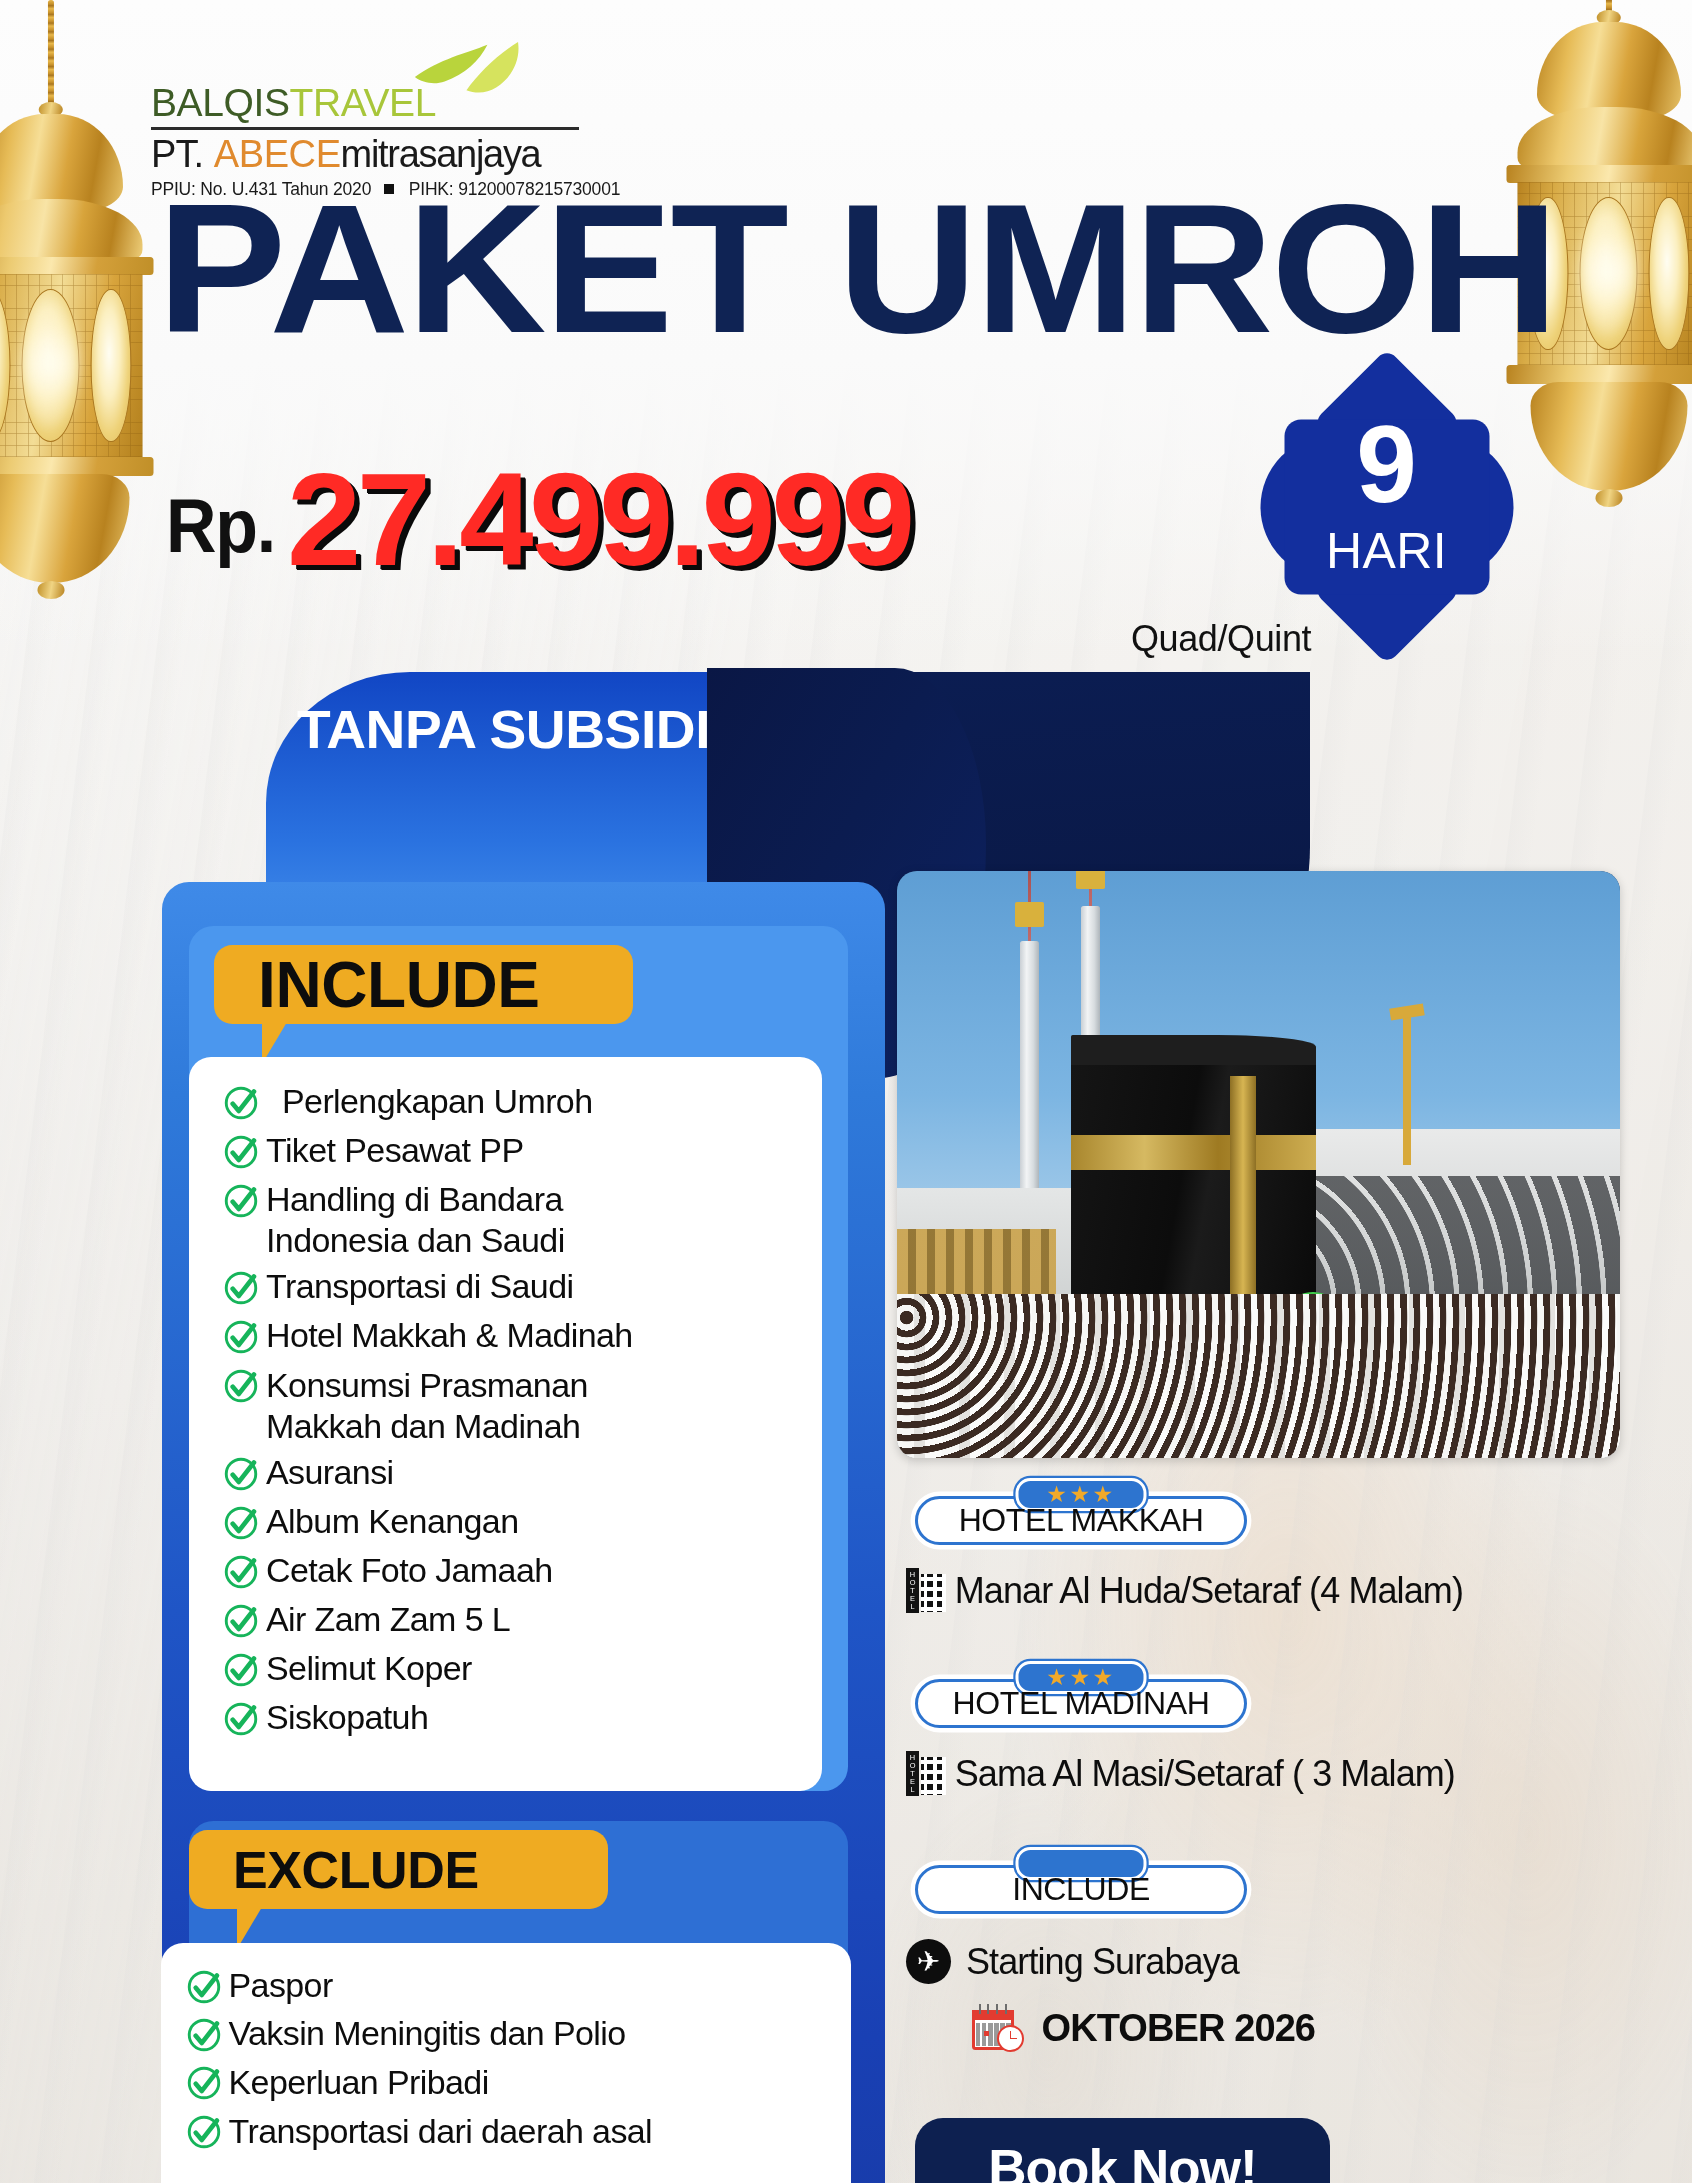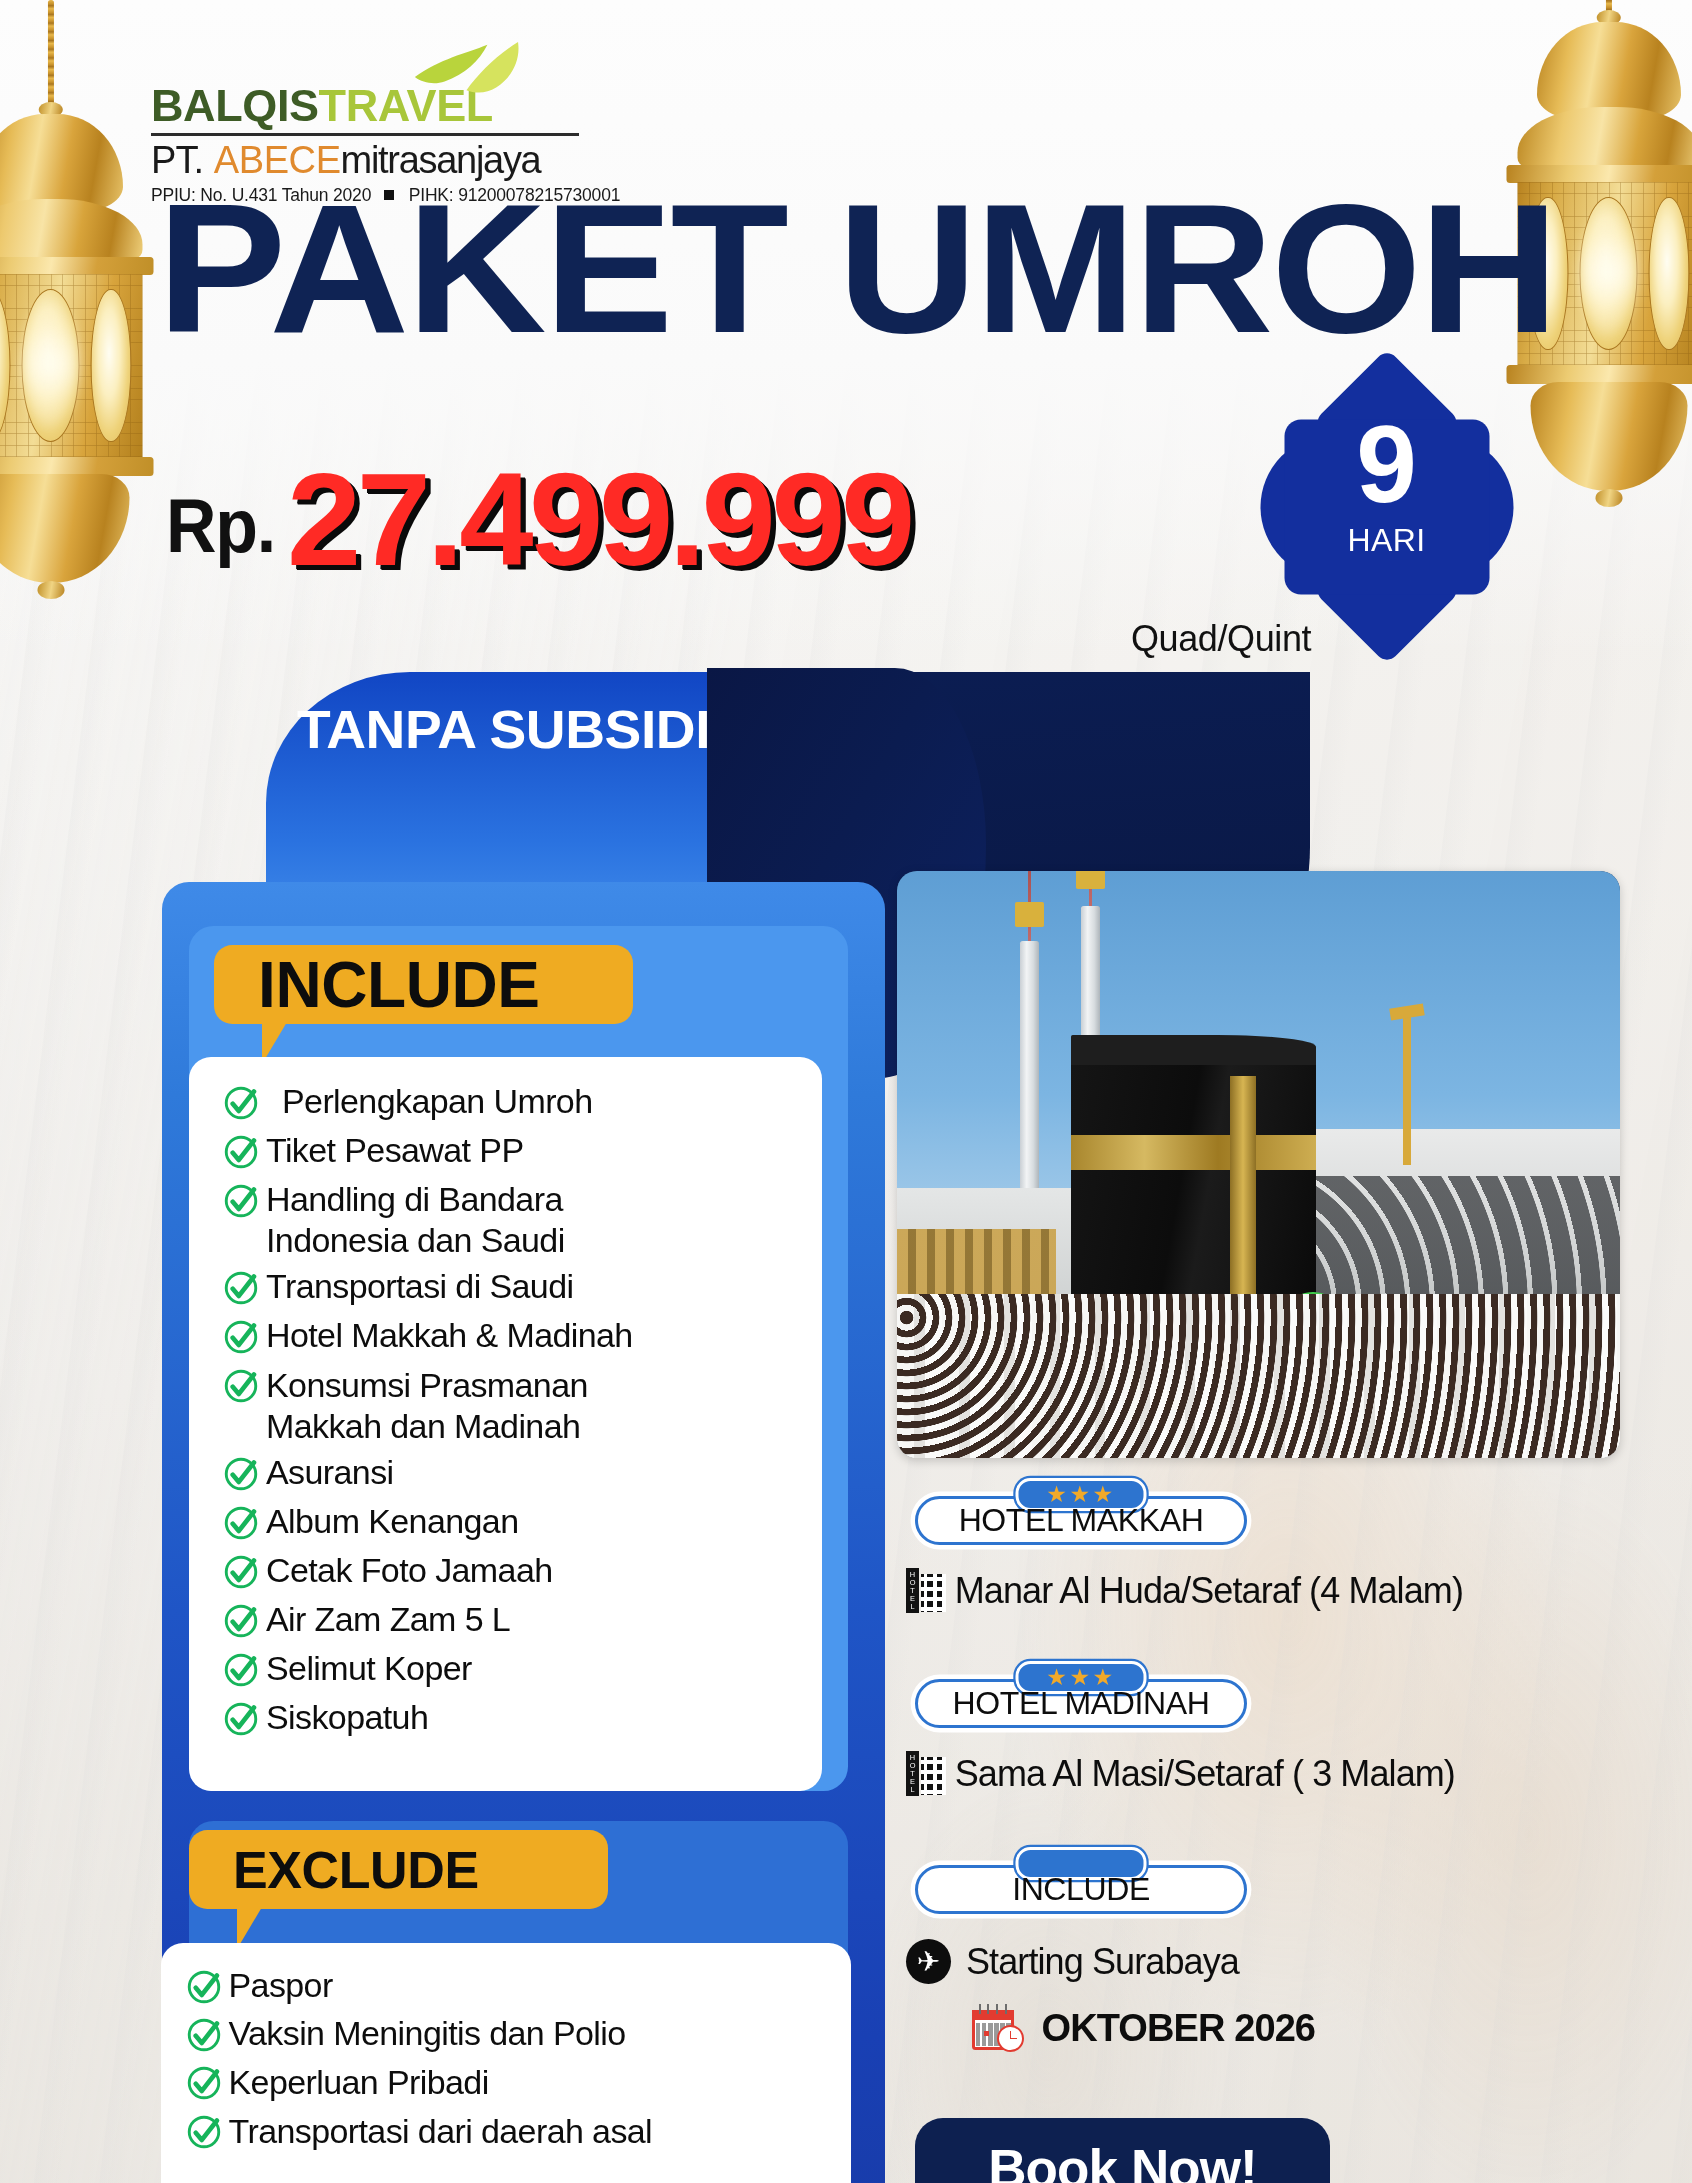"BALQISTRAVEL" .logo-row1 { font-size: 45px -> 39px; font-weight: 700 -> 400 }
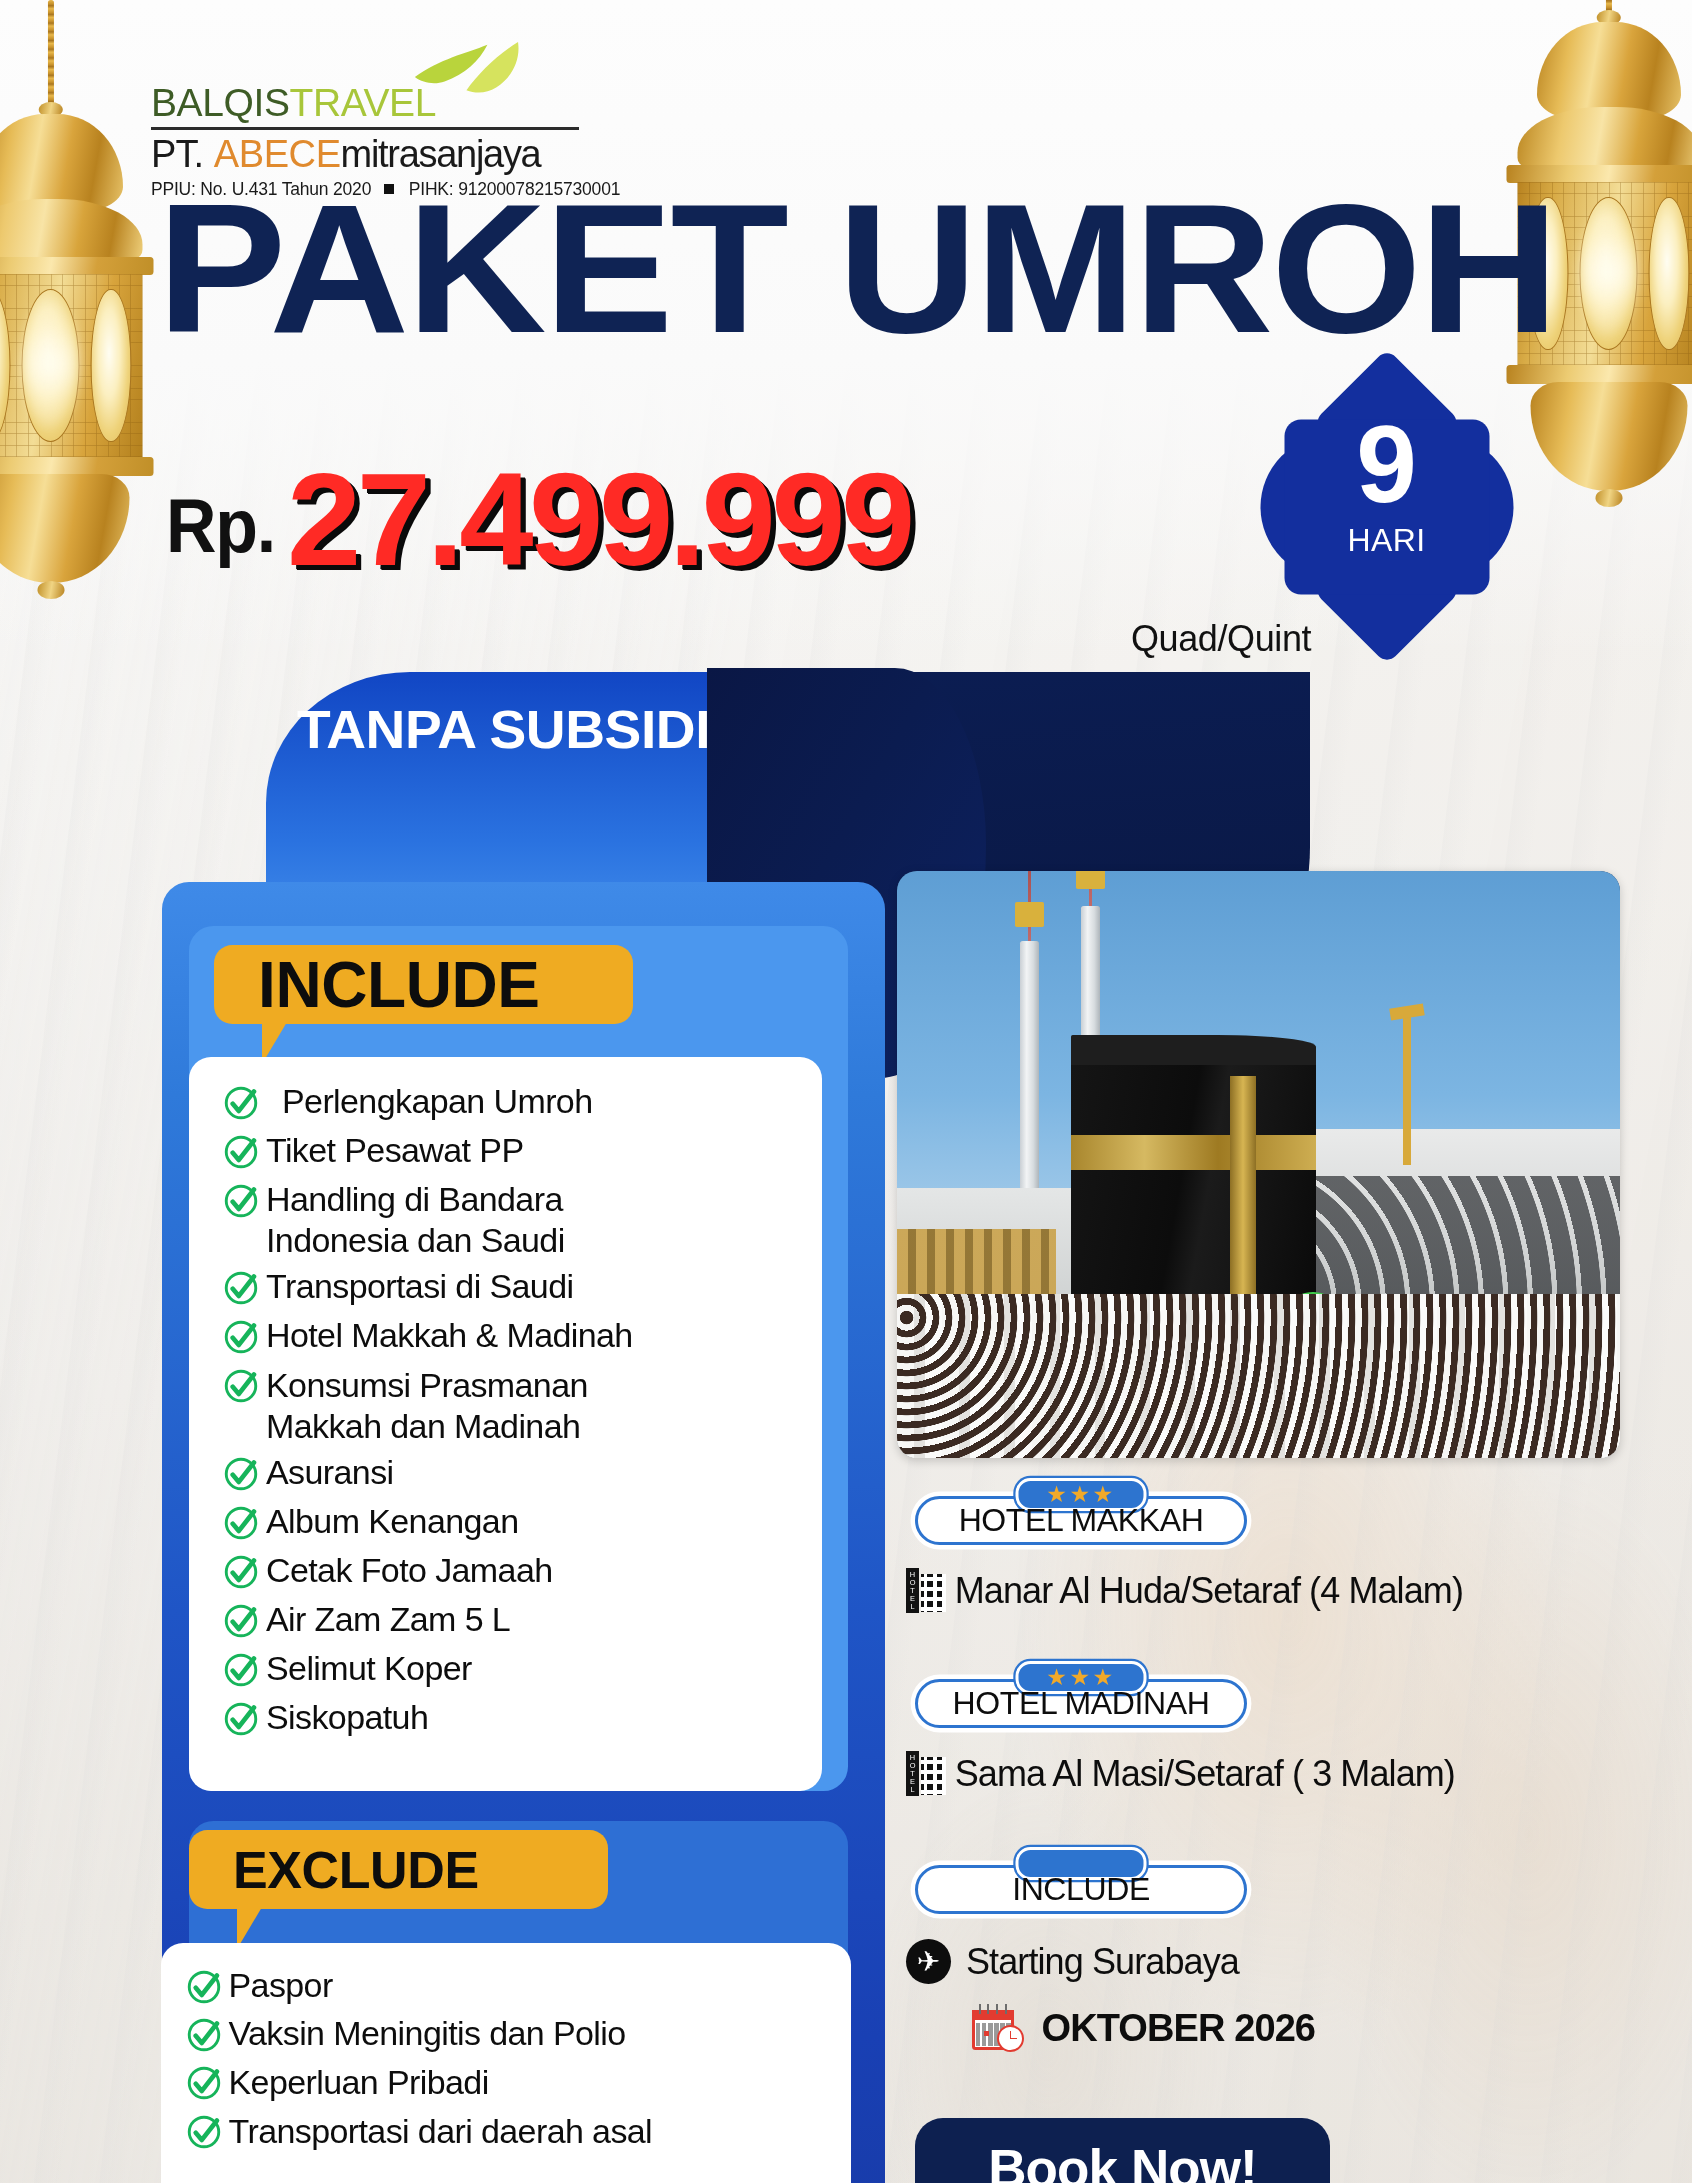"HARI" .db-hari { font-size: 32px -> 50px }
